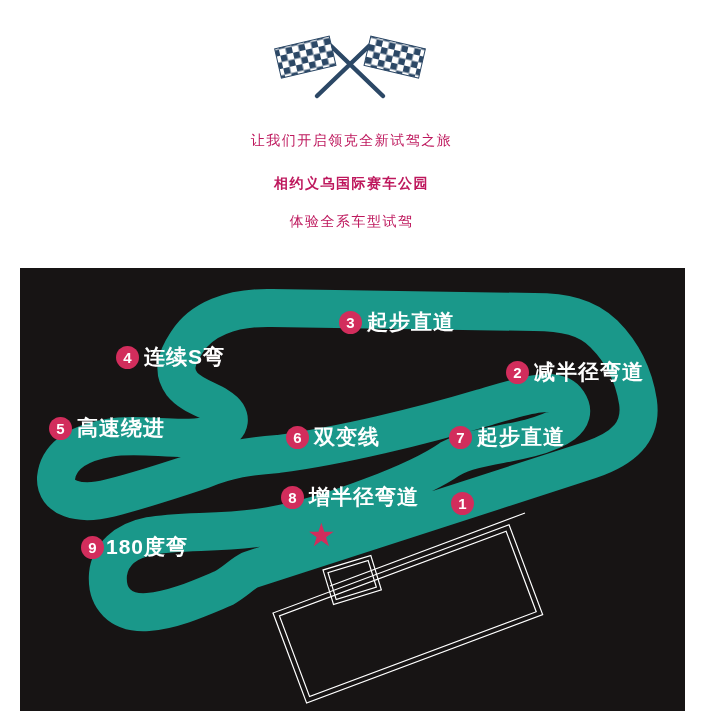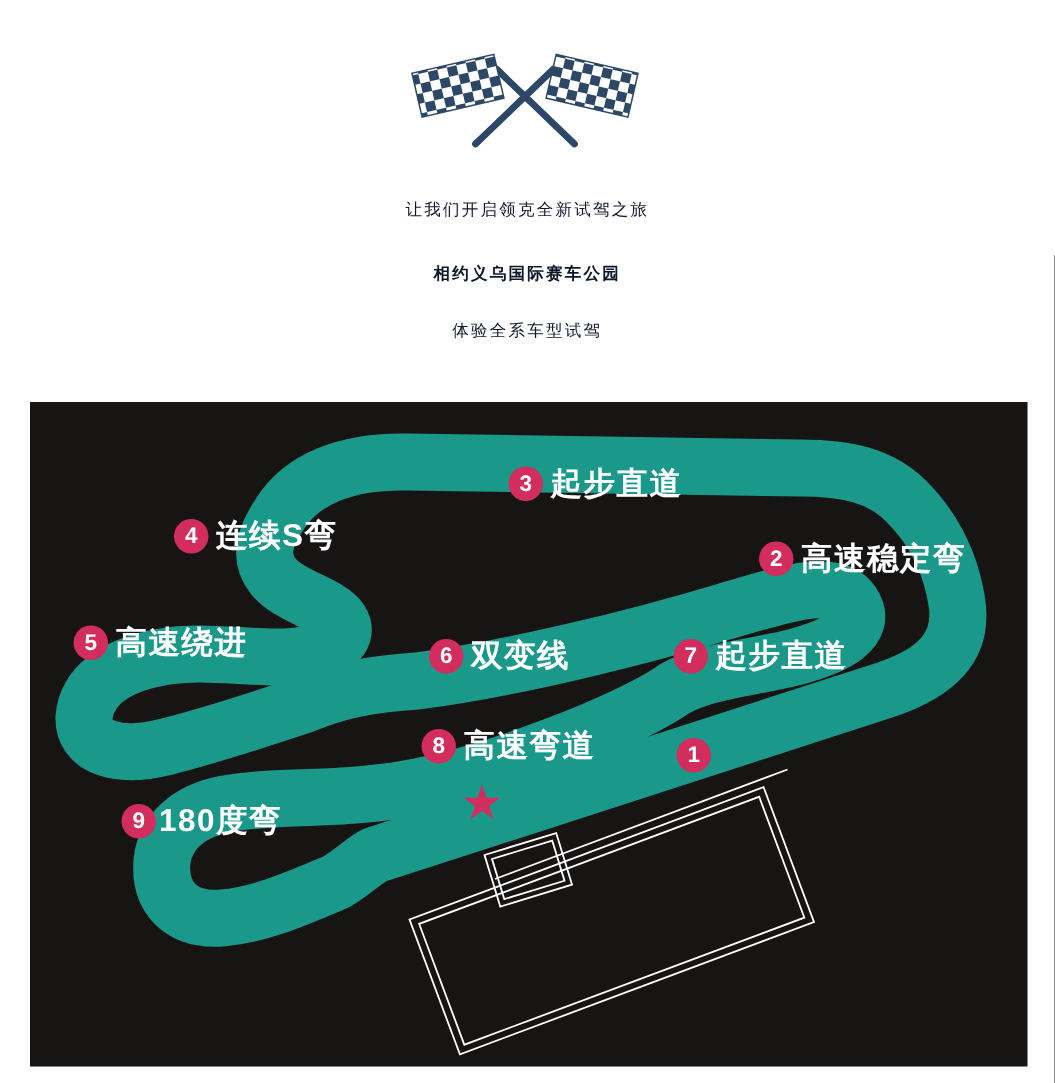"让我们开启领克全新试驾之旅" .intro-line { color: #0f172a -> #be185d; font-size: 11px -> 14px }
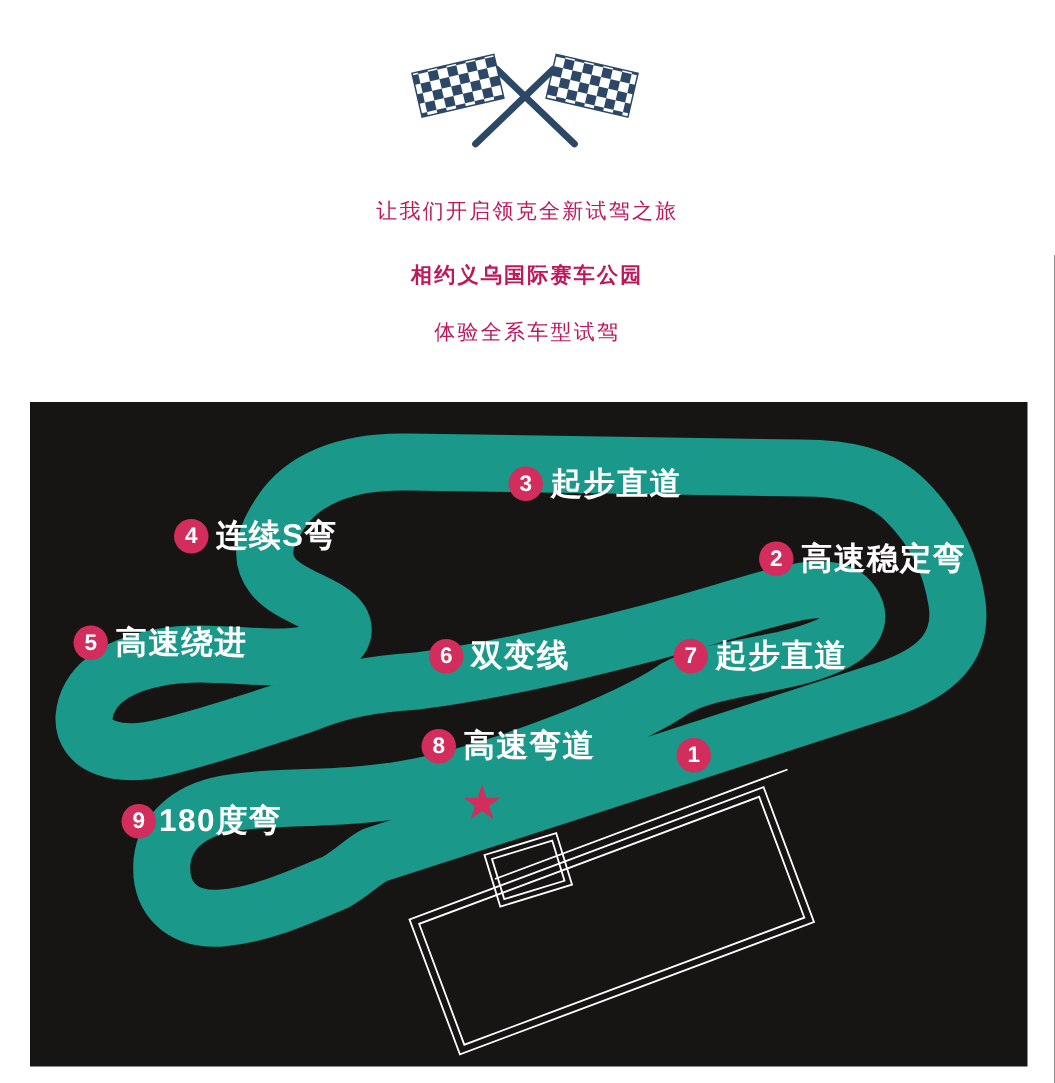"高速稳定弯" span { text: 高速稳定弯 -> 减半径弯道 }
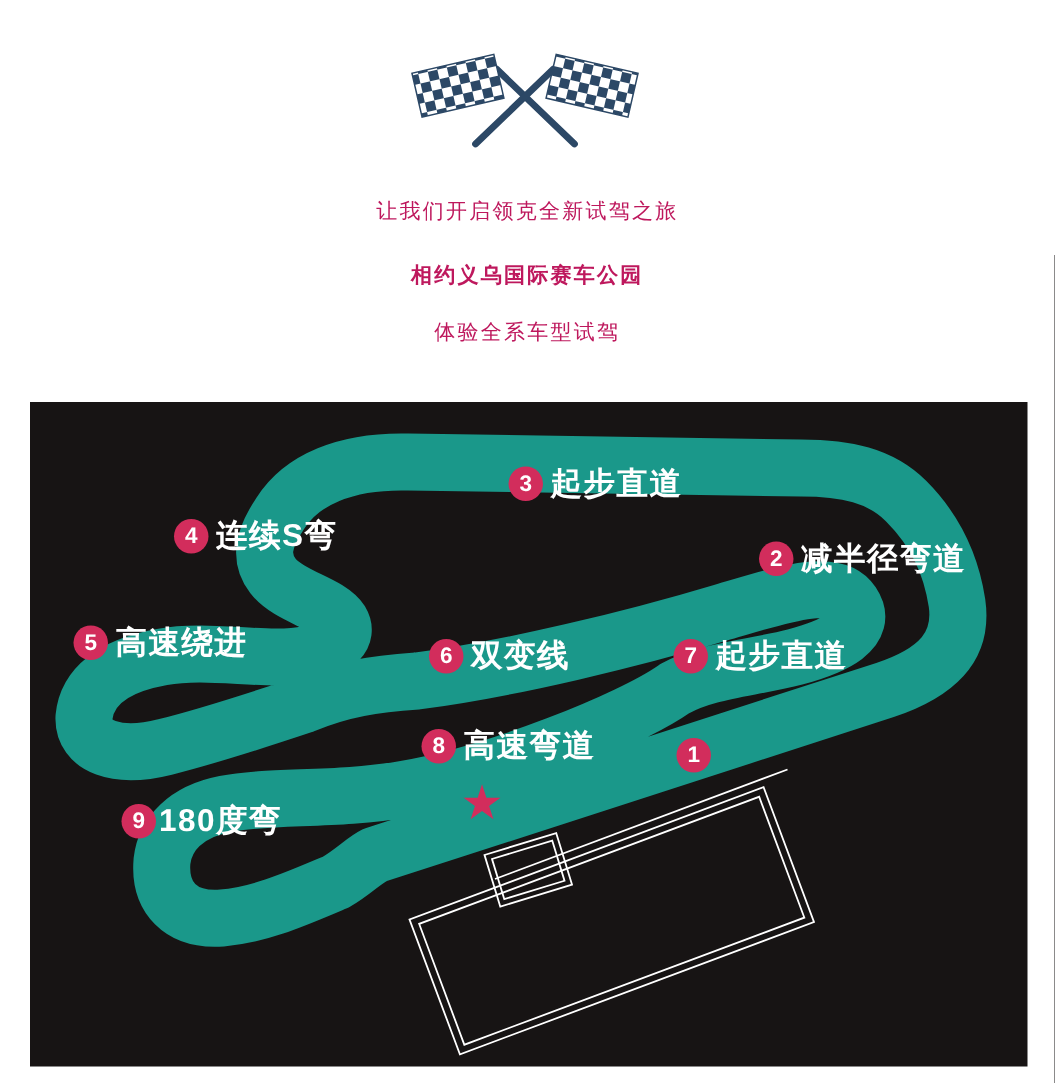"高速弯道" span { text: 高速 -> 增半径 }
